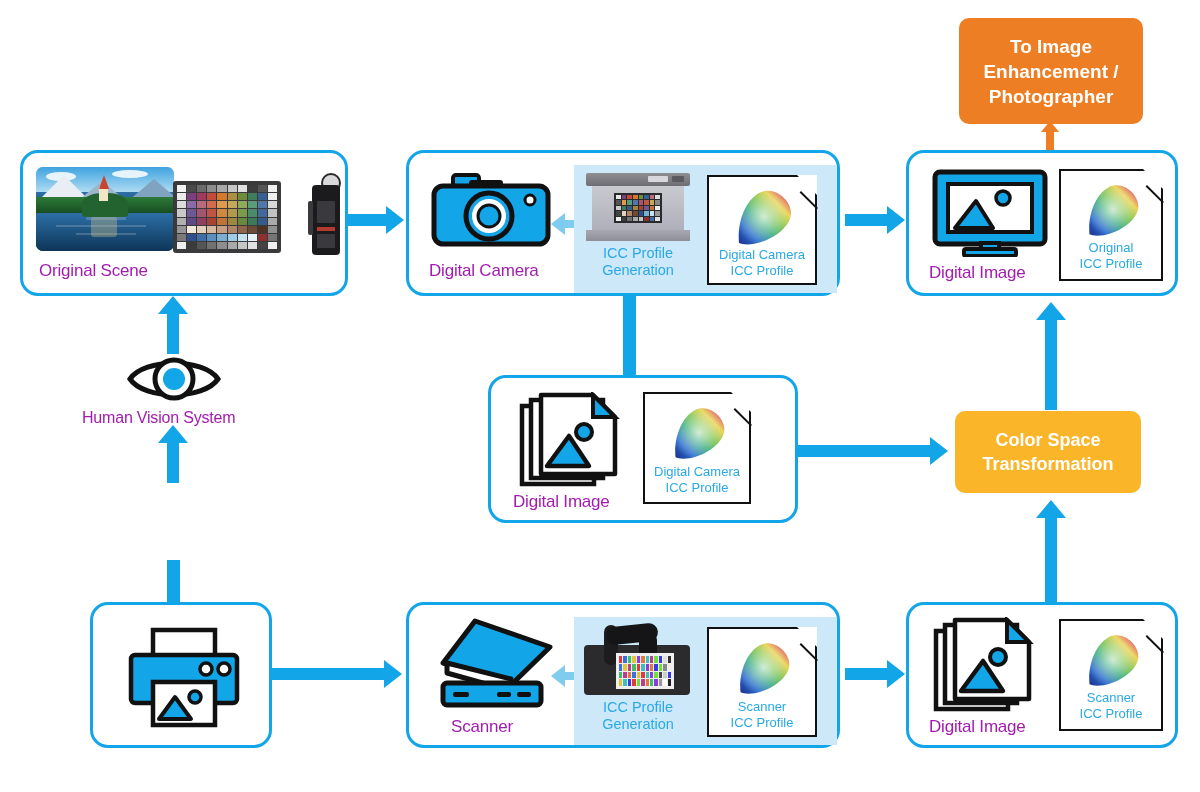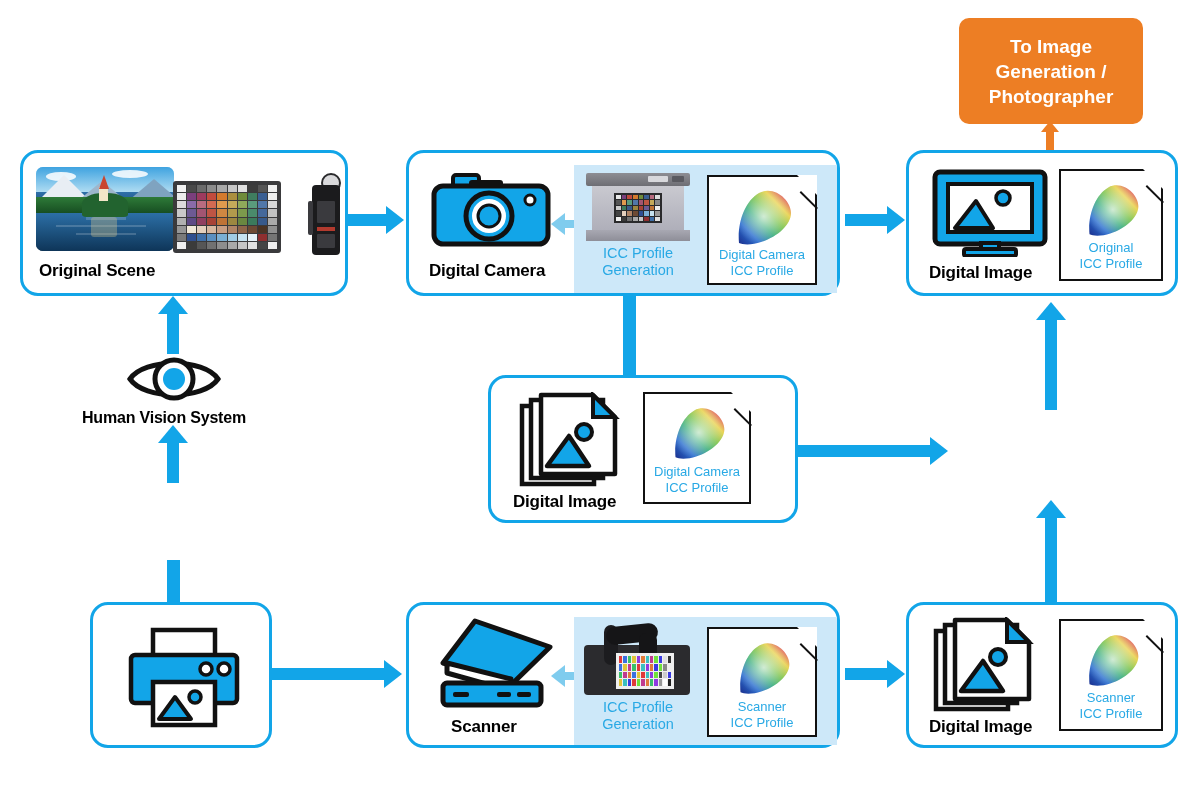"Generation /" span { text: Generation -> Enhancement }
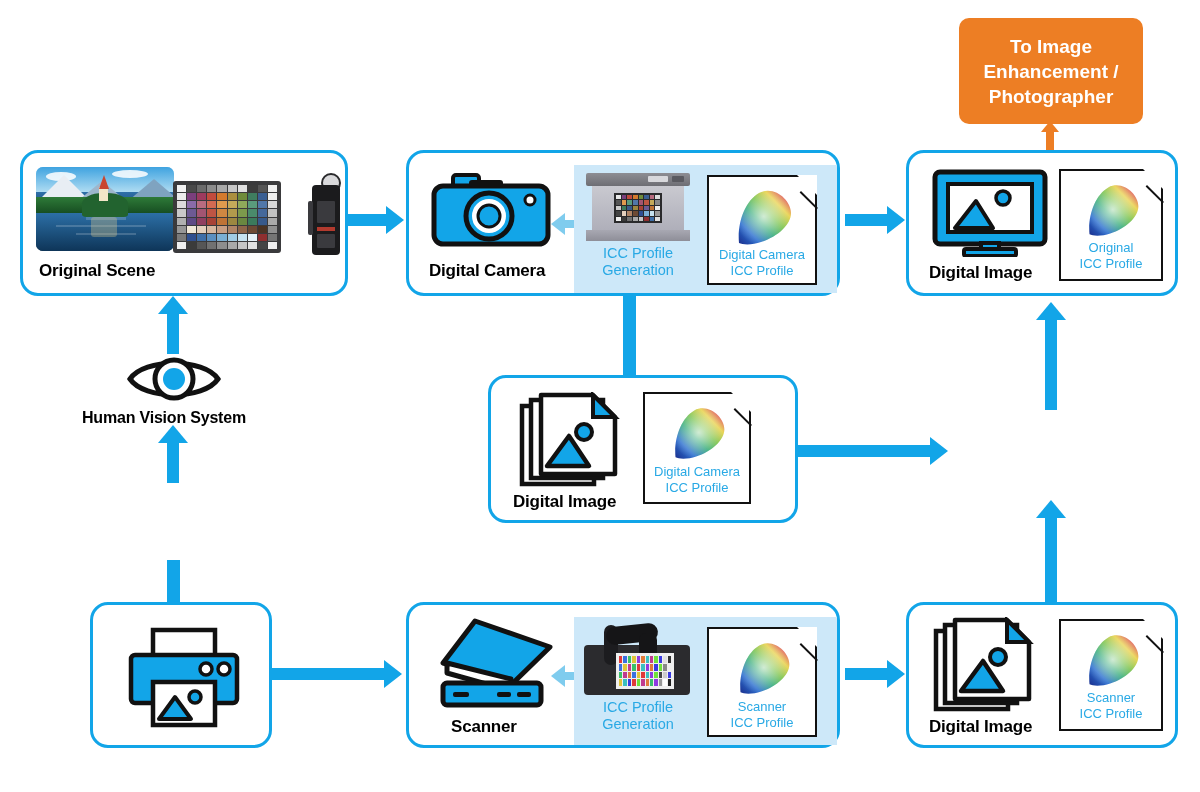"Original Scene" .lbl { color: #000000 -> #a21caf; font-weight: bold -> normal }
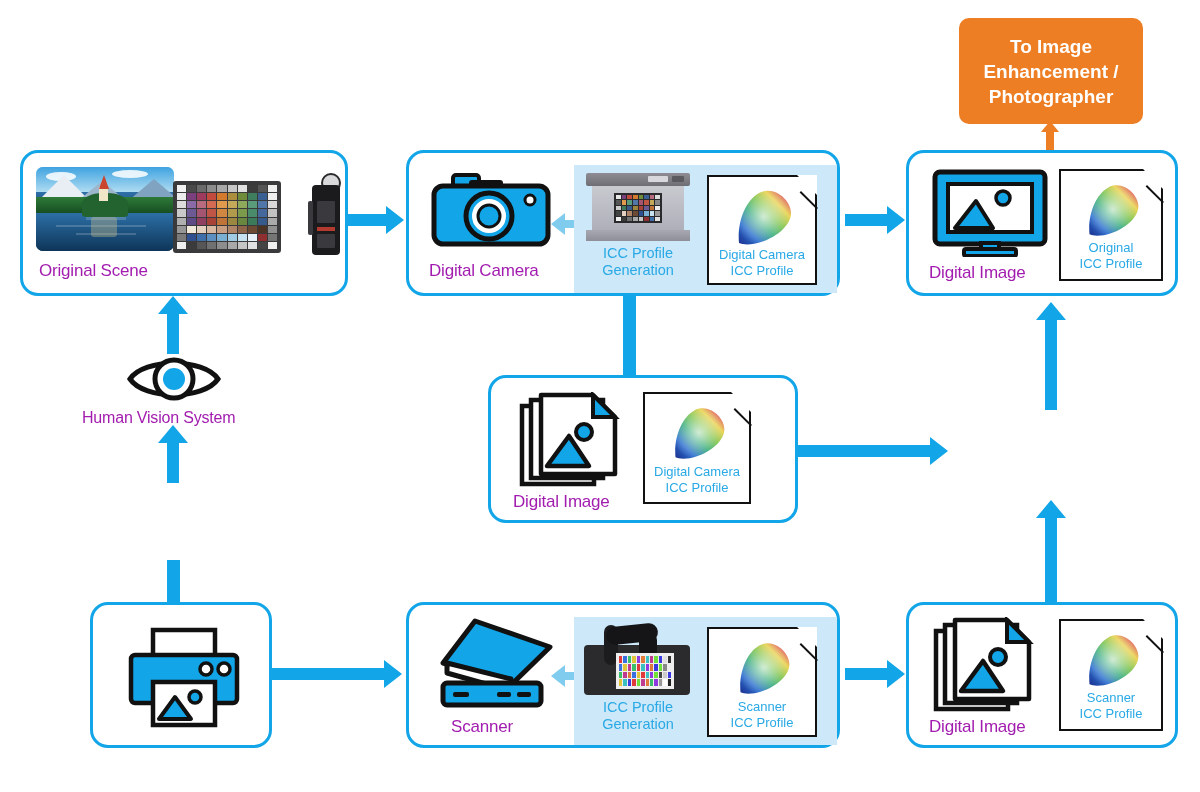"Color Space" div.solidbox { html: none -> <div> <span>Color Space</span> <span>Transformation</span> </div> }
